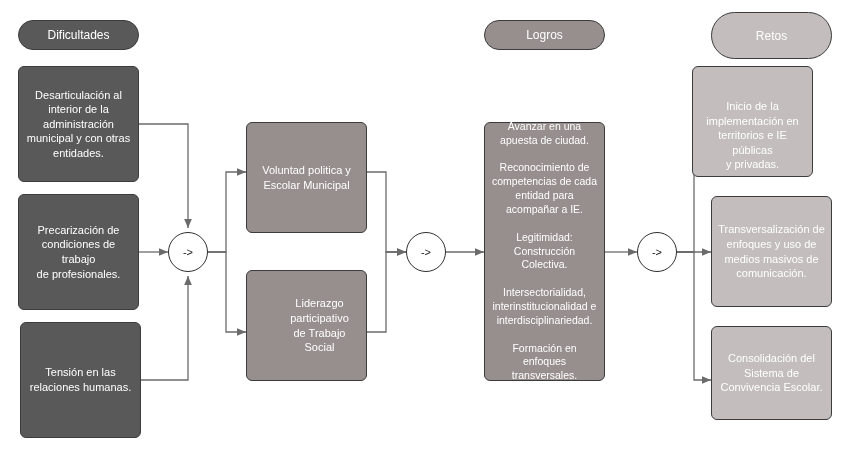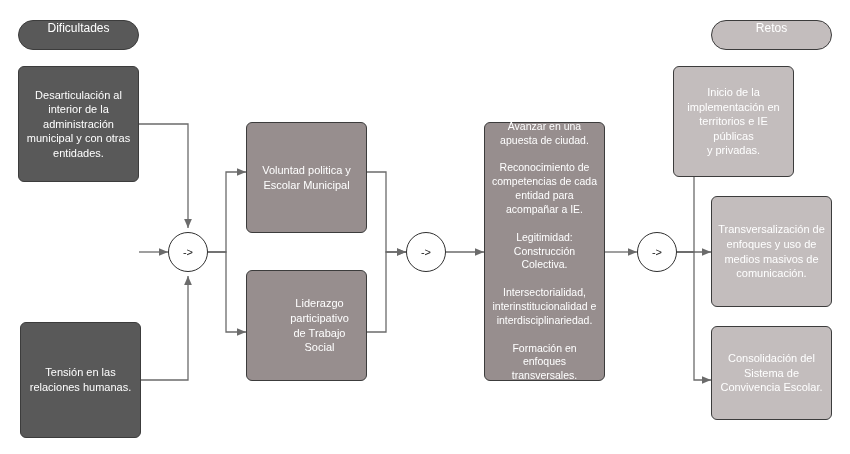"Dificultades" .pill { align-items: flex-start -> center }
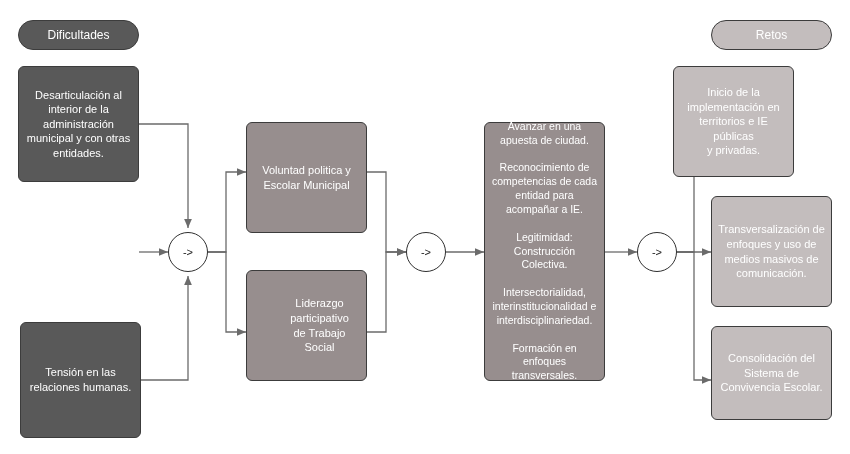"Logros" div.pill { html: none -> <div> <span>Logros</span> </div> }
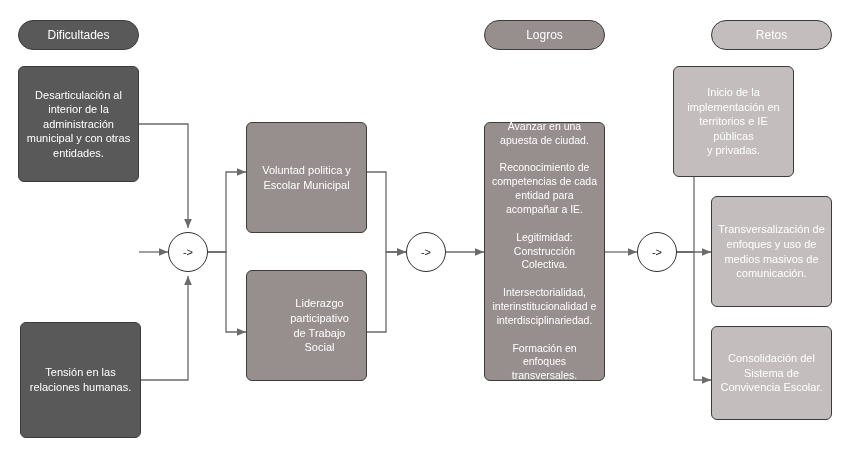"Retos" div.pill { height: 30px -> 47px; top: 20px -> 12px }
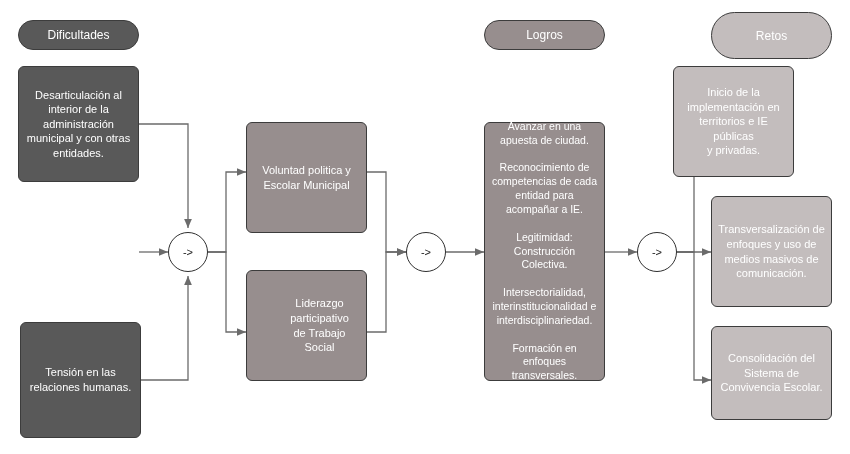"Inicio de la" div.node { align-items: none -> flex-end; left: 673px -> 692px }
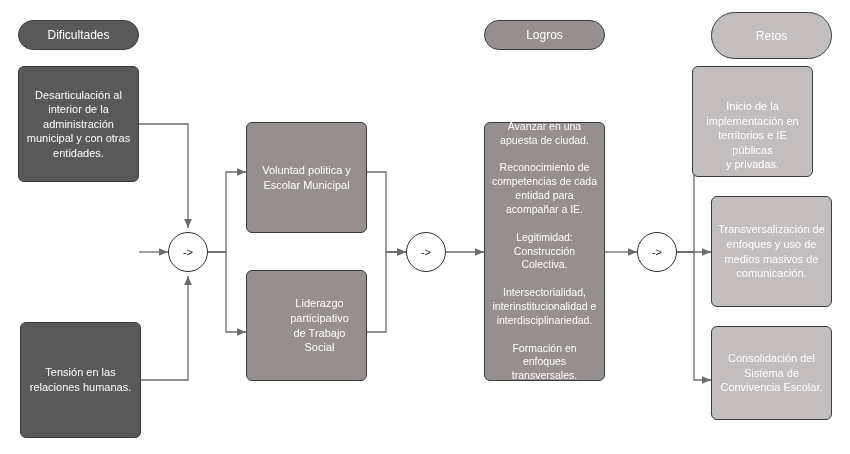"Precarización de" div.node { html: none -> <div> <span>Precarización de condiciones de trabajo de profesionales.</span> </div> }
